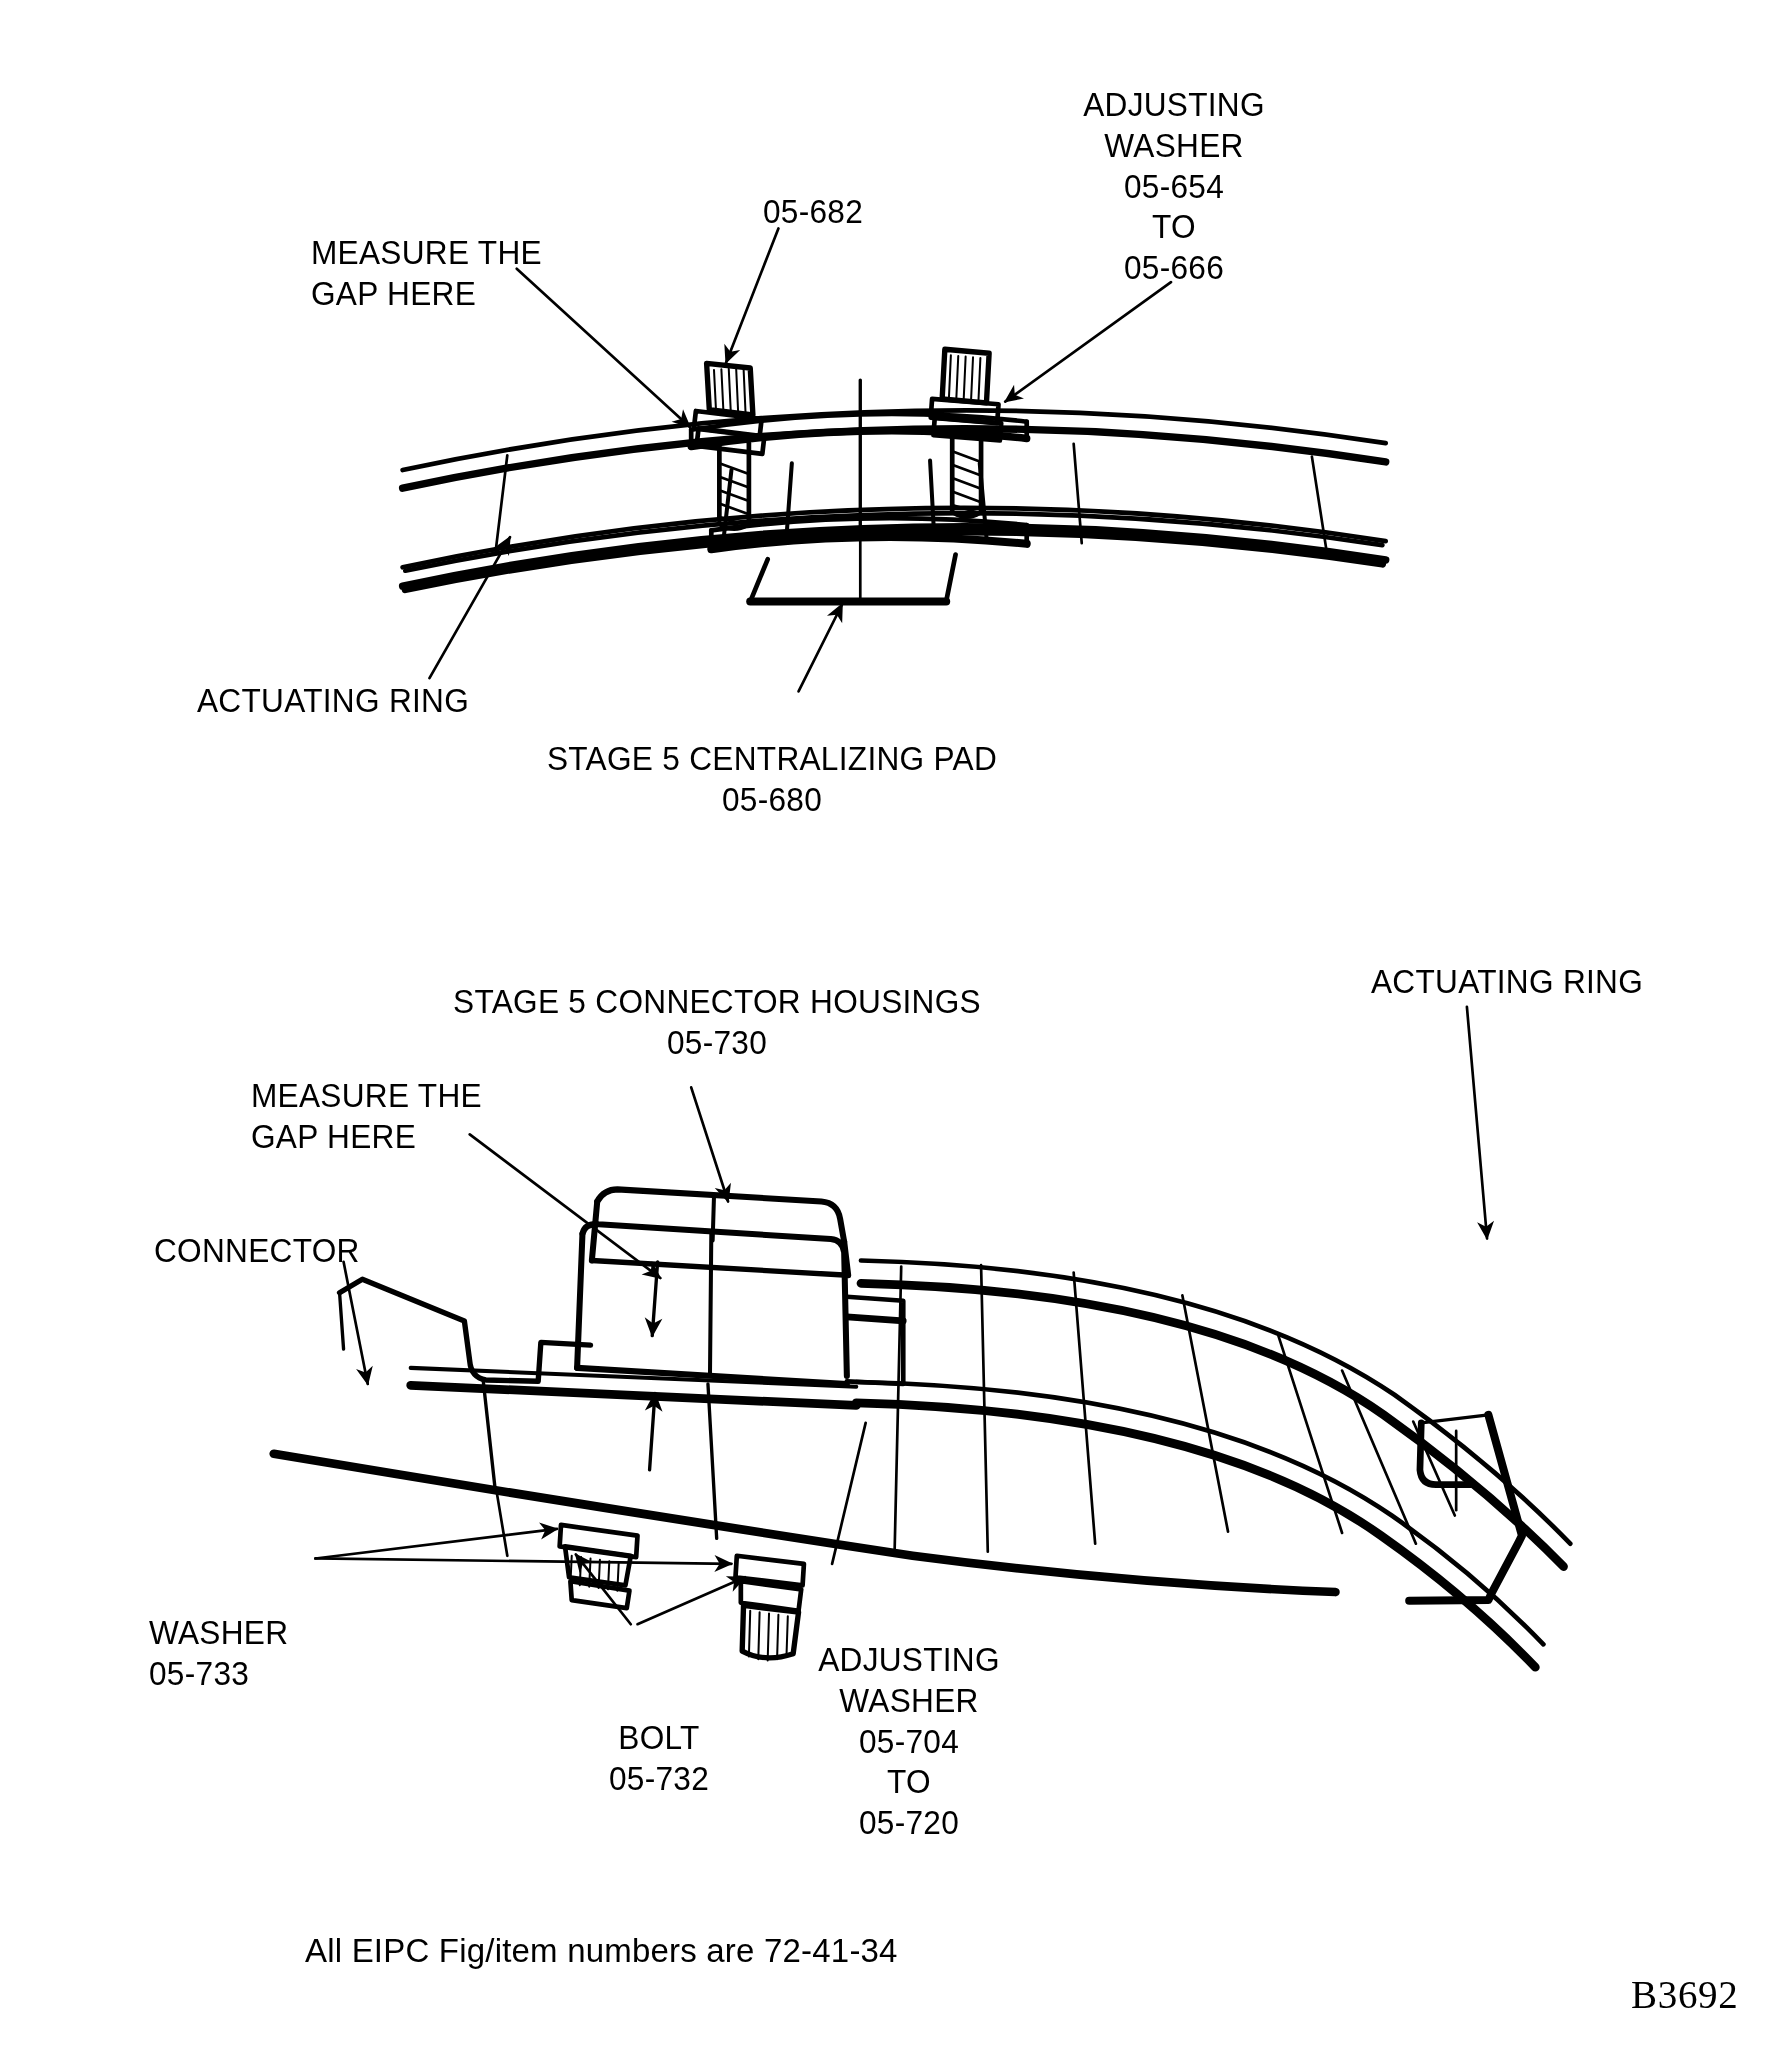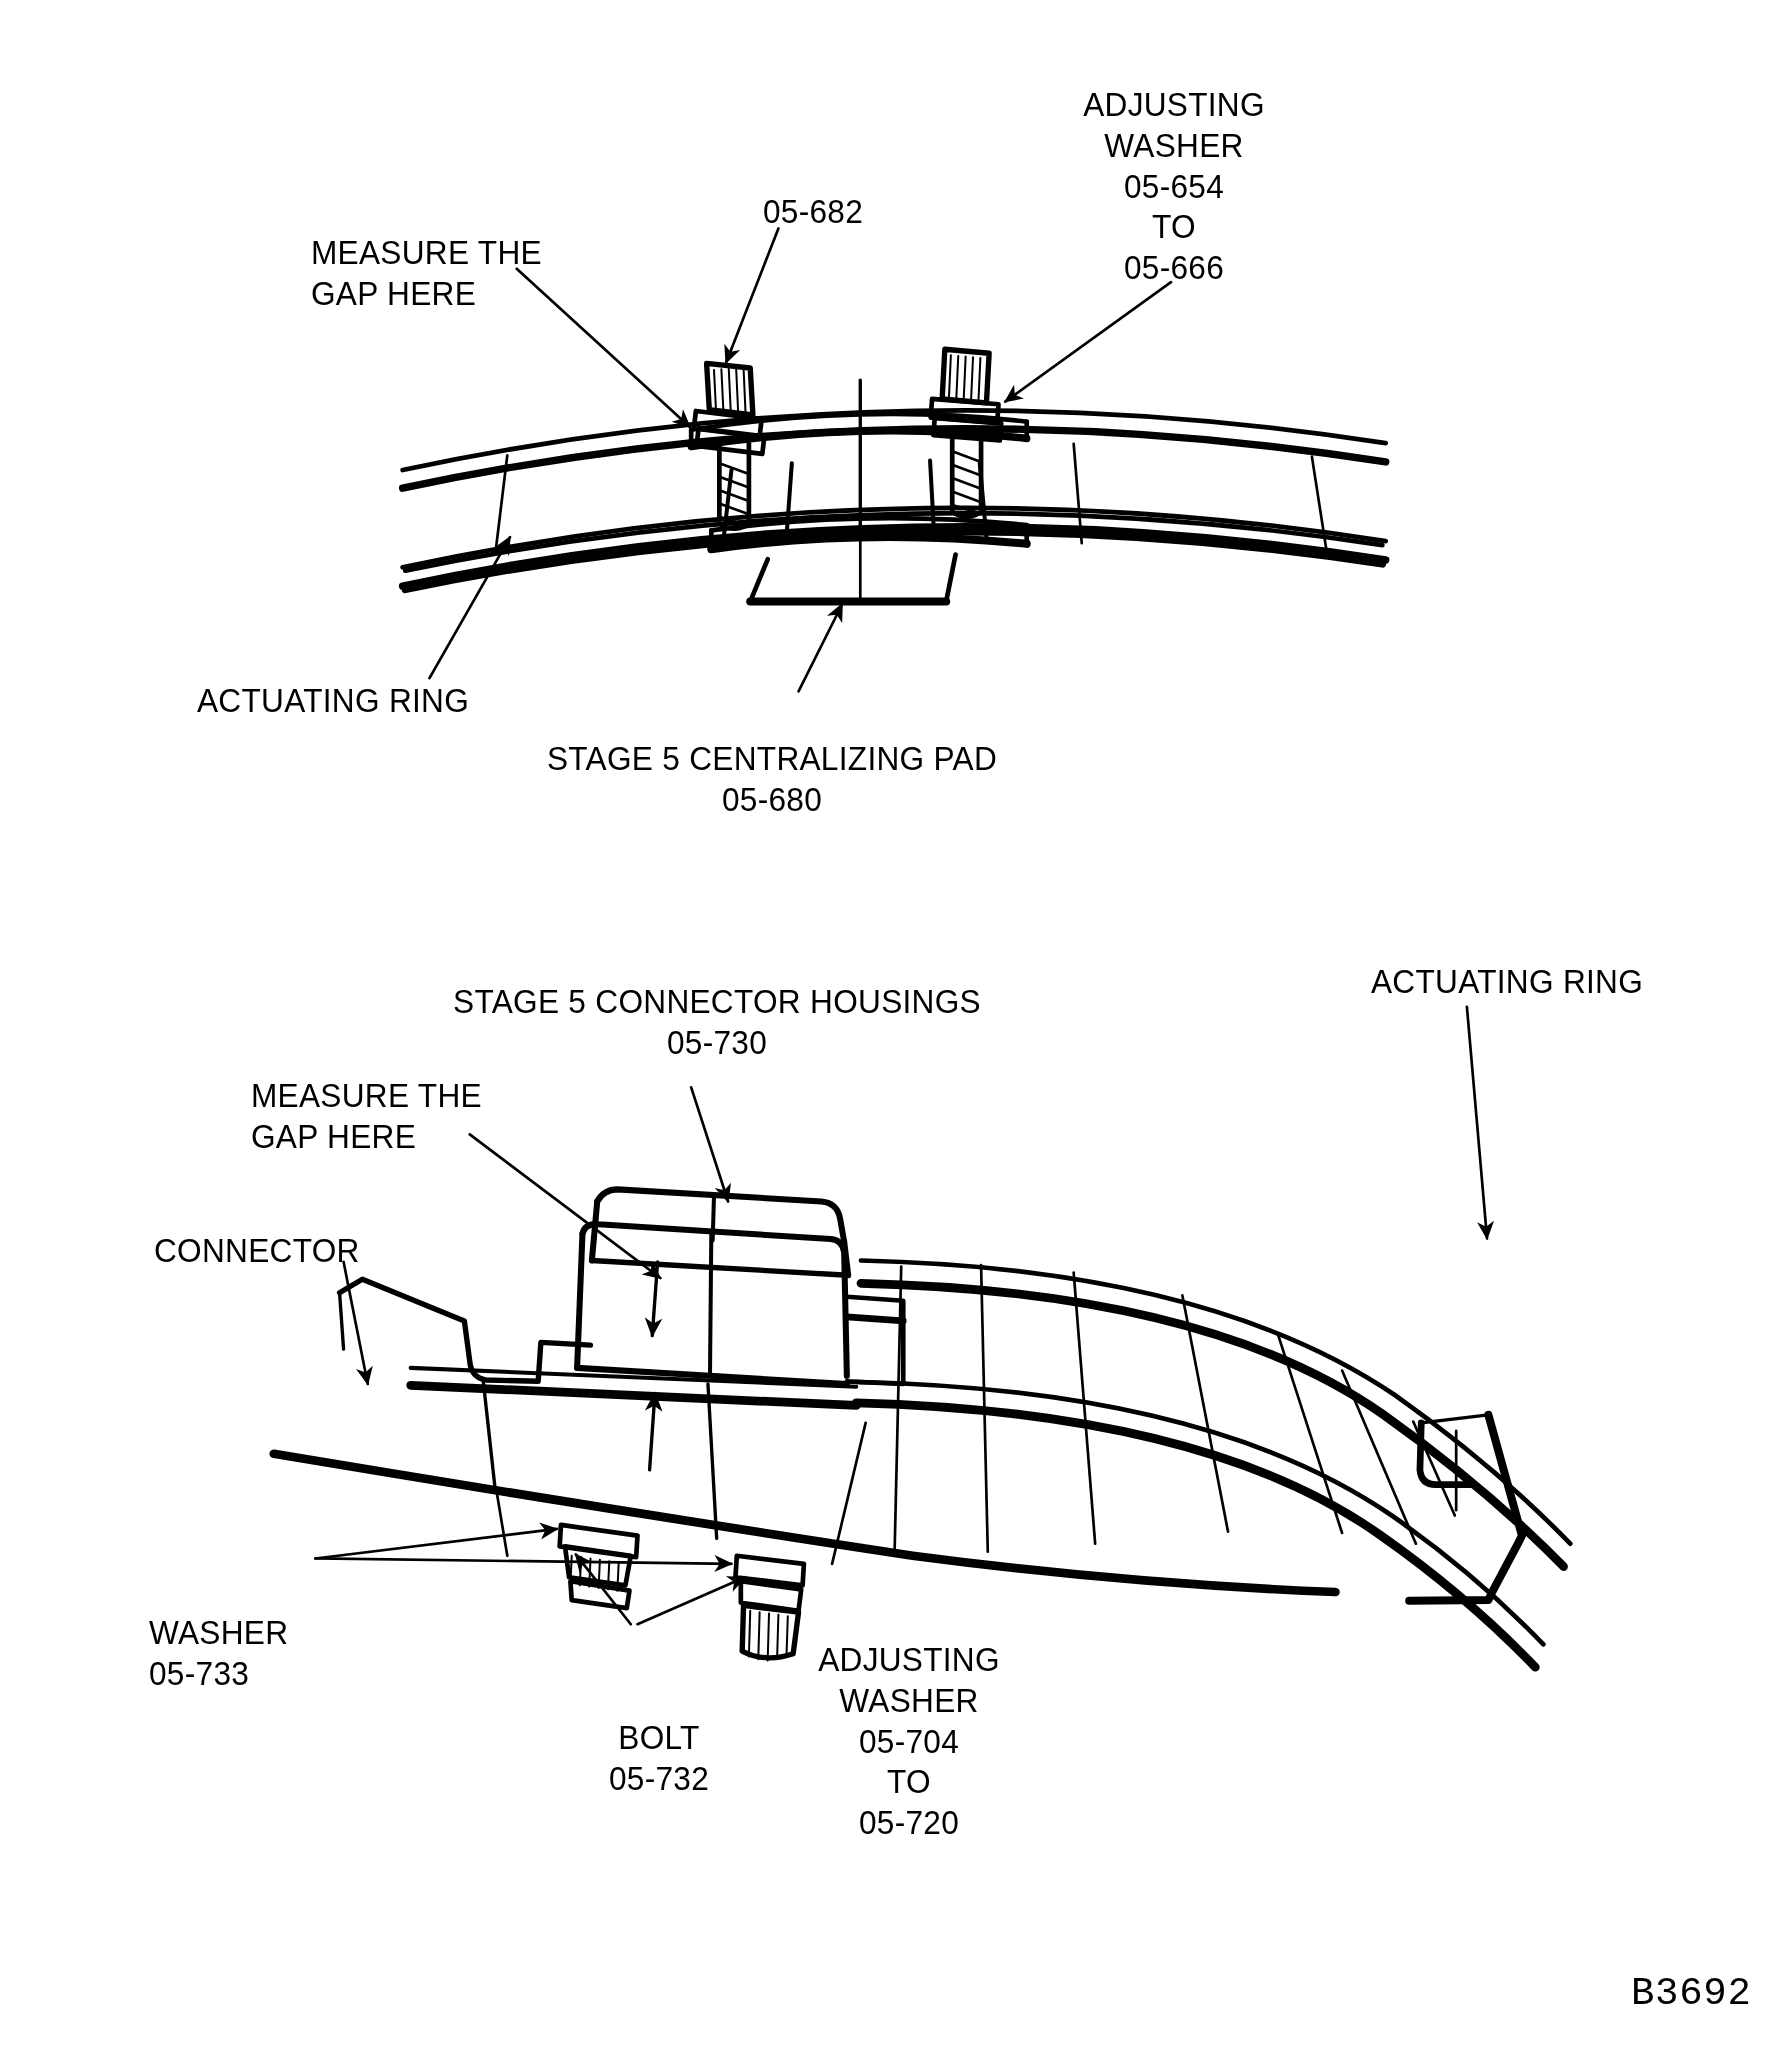"All EIPC Fig/item numbers are" div.footnote { html: none -> <div>All EIPC Fig/item numbers are 72-41-34</div> }
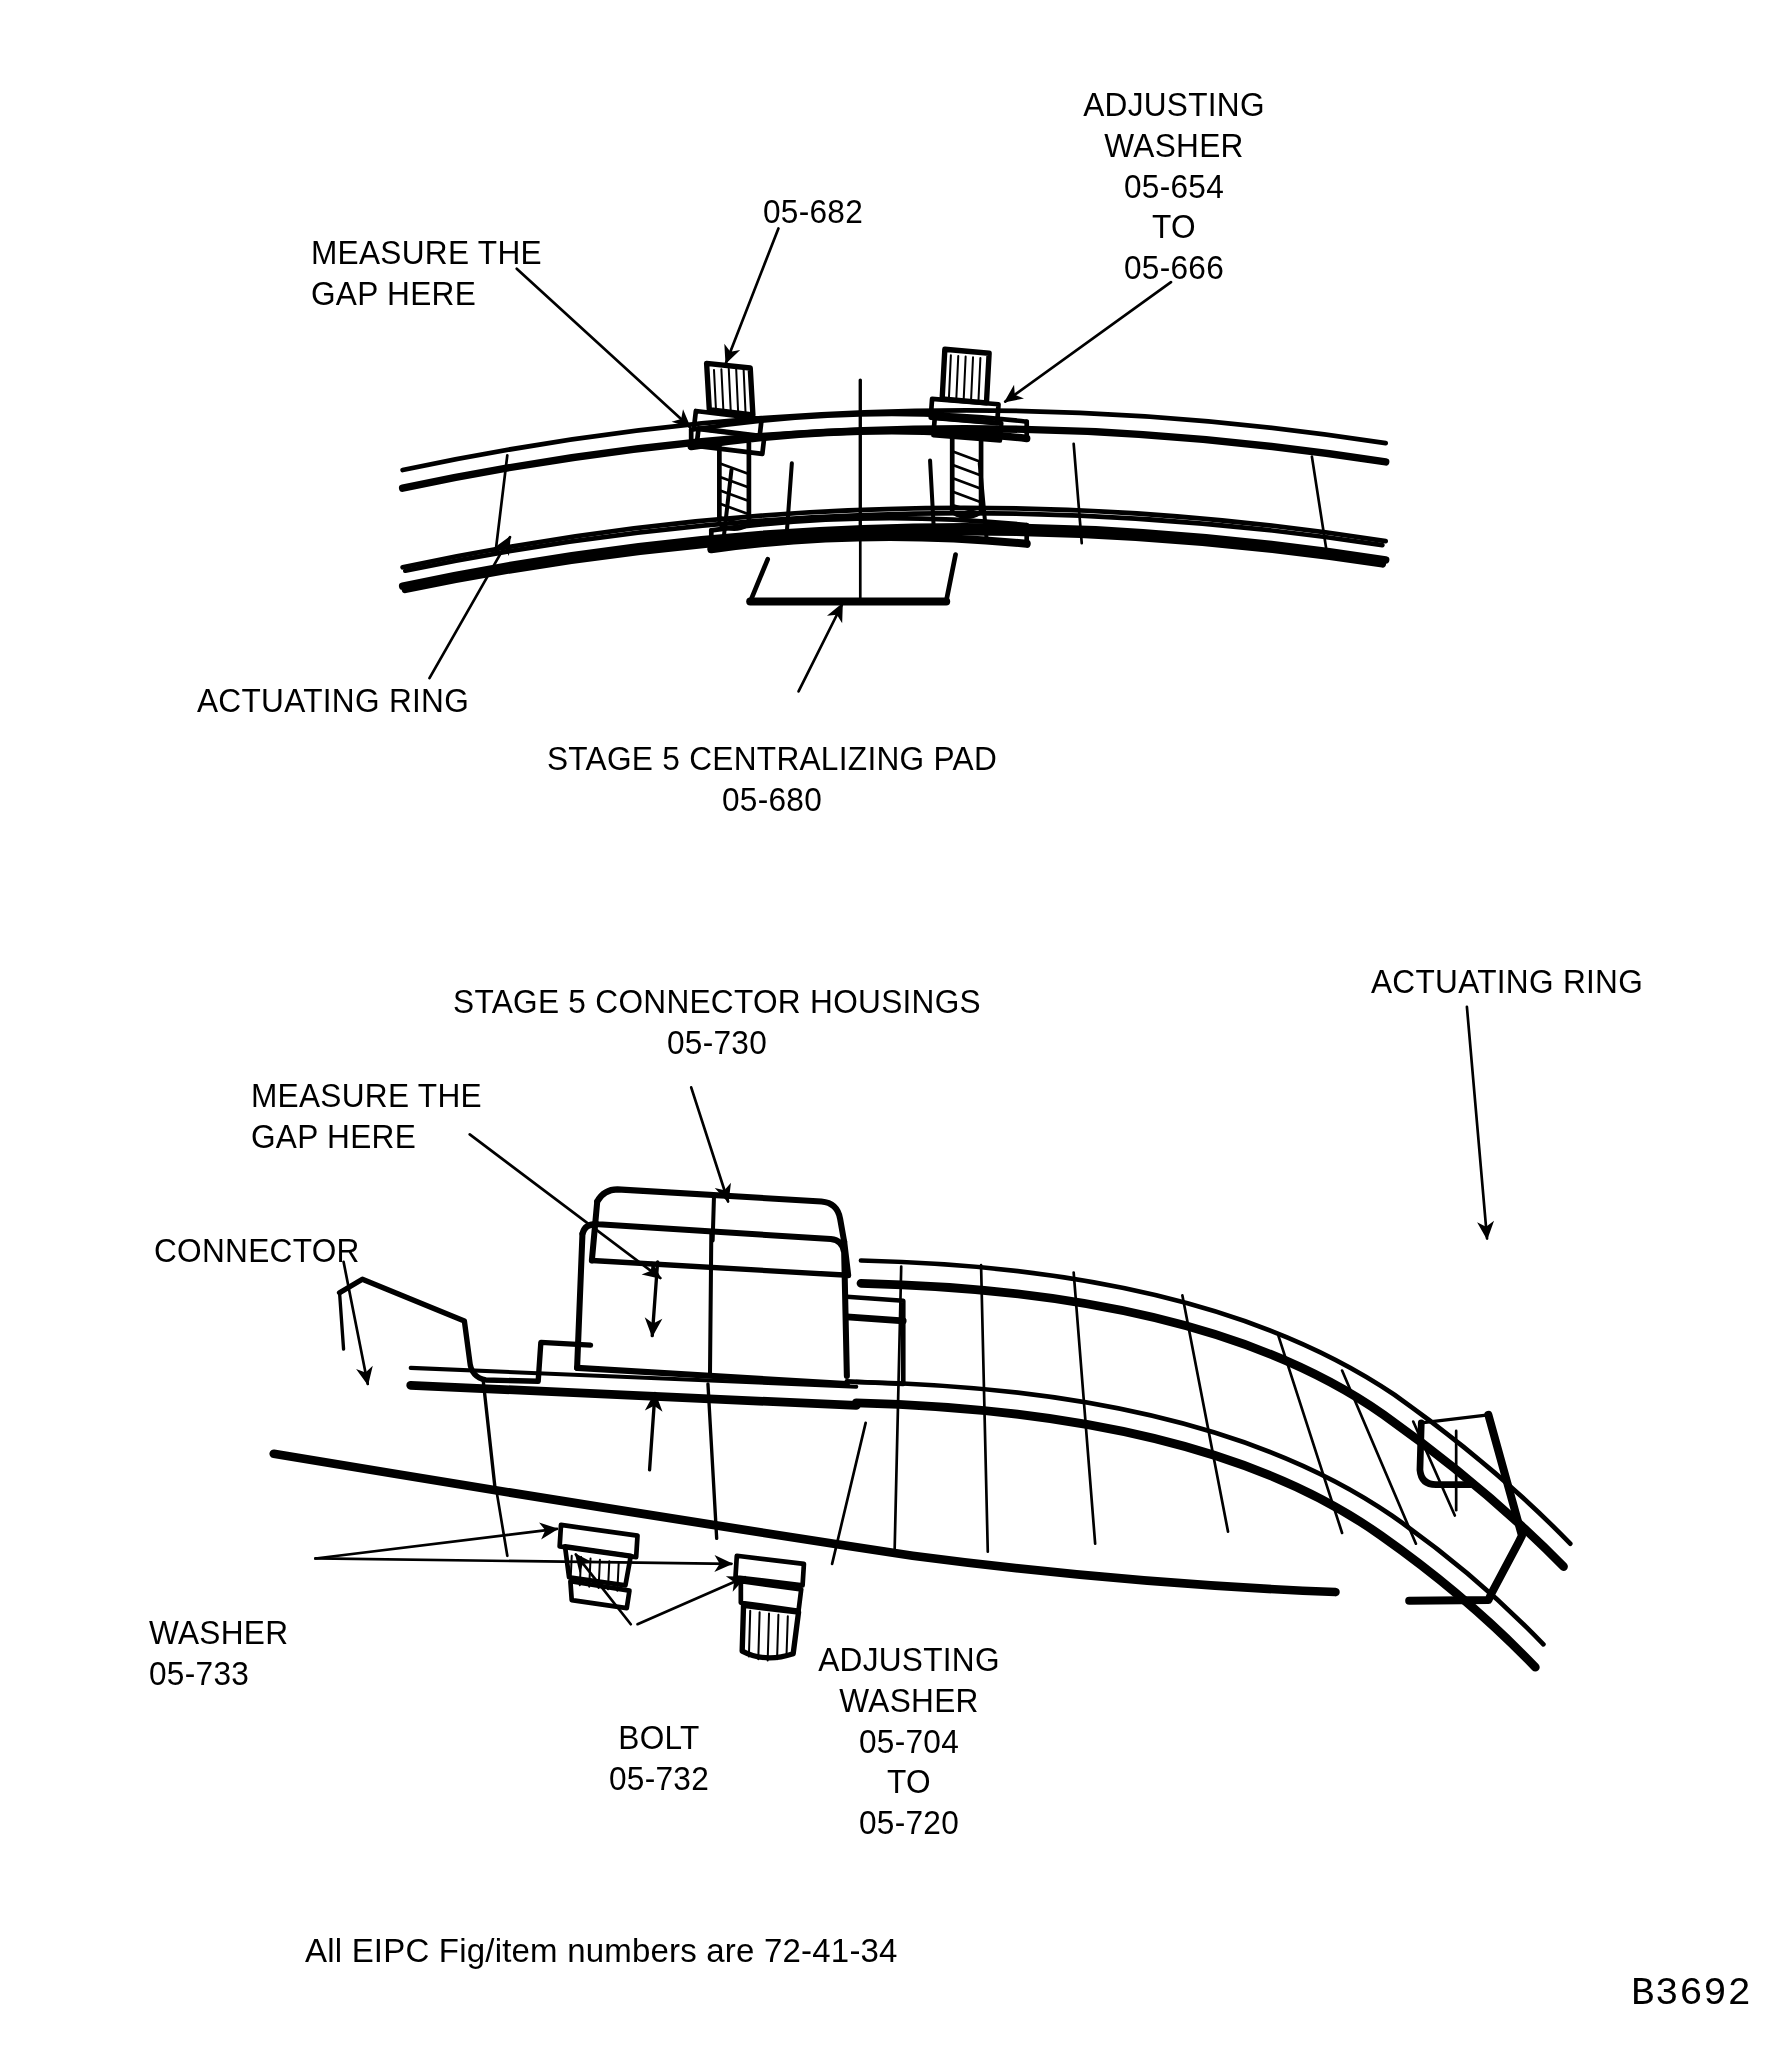"B3692" .figid { font-family: Liberation Mono, monospace -> Liberation Serif, serif }
